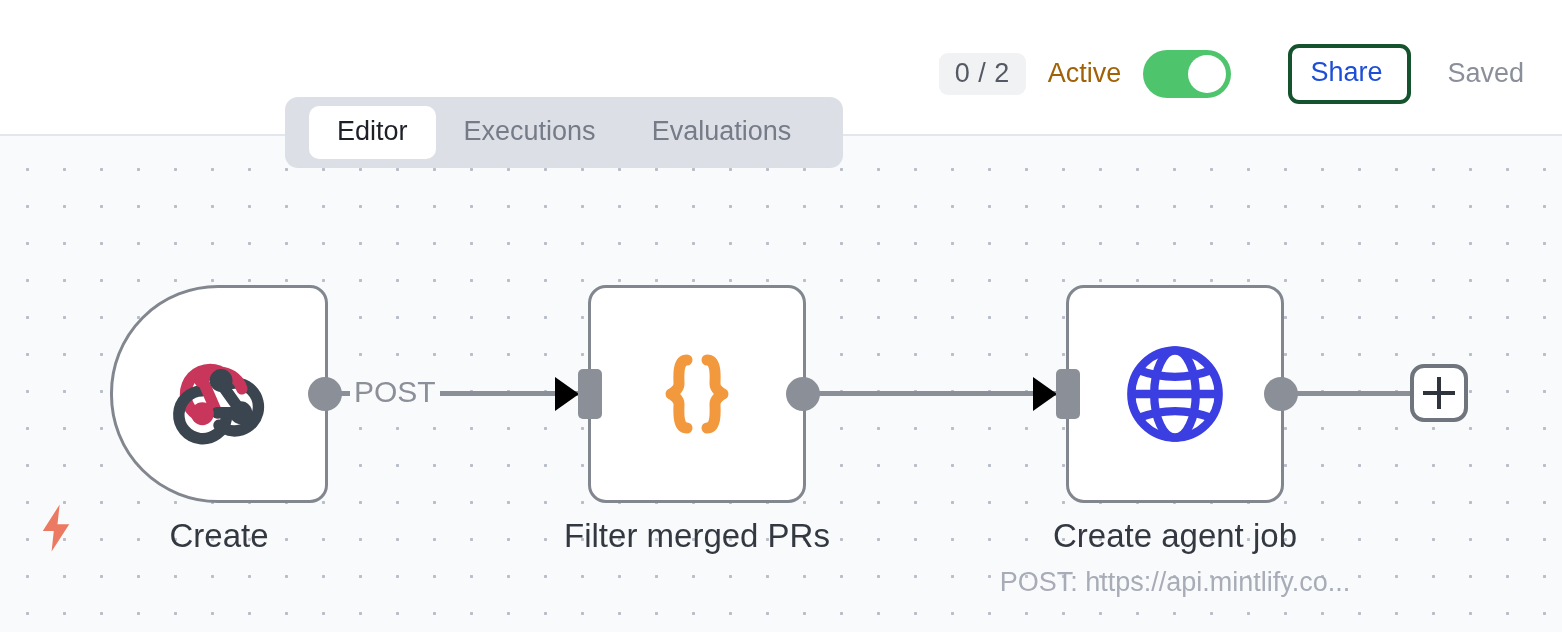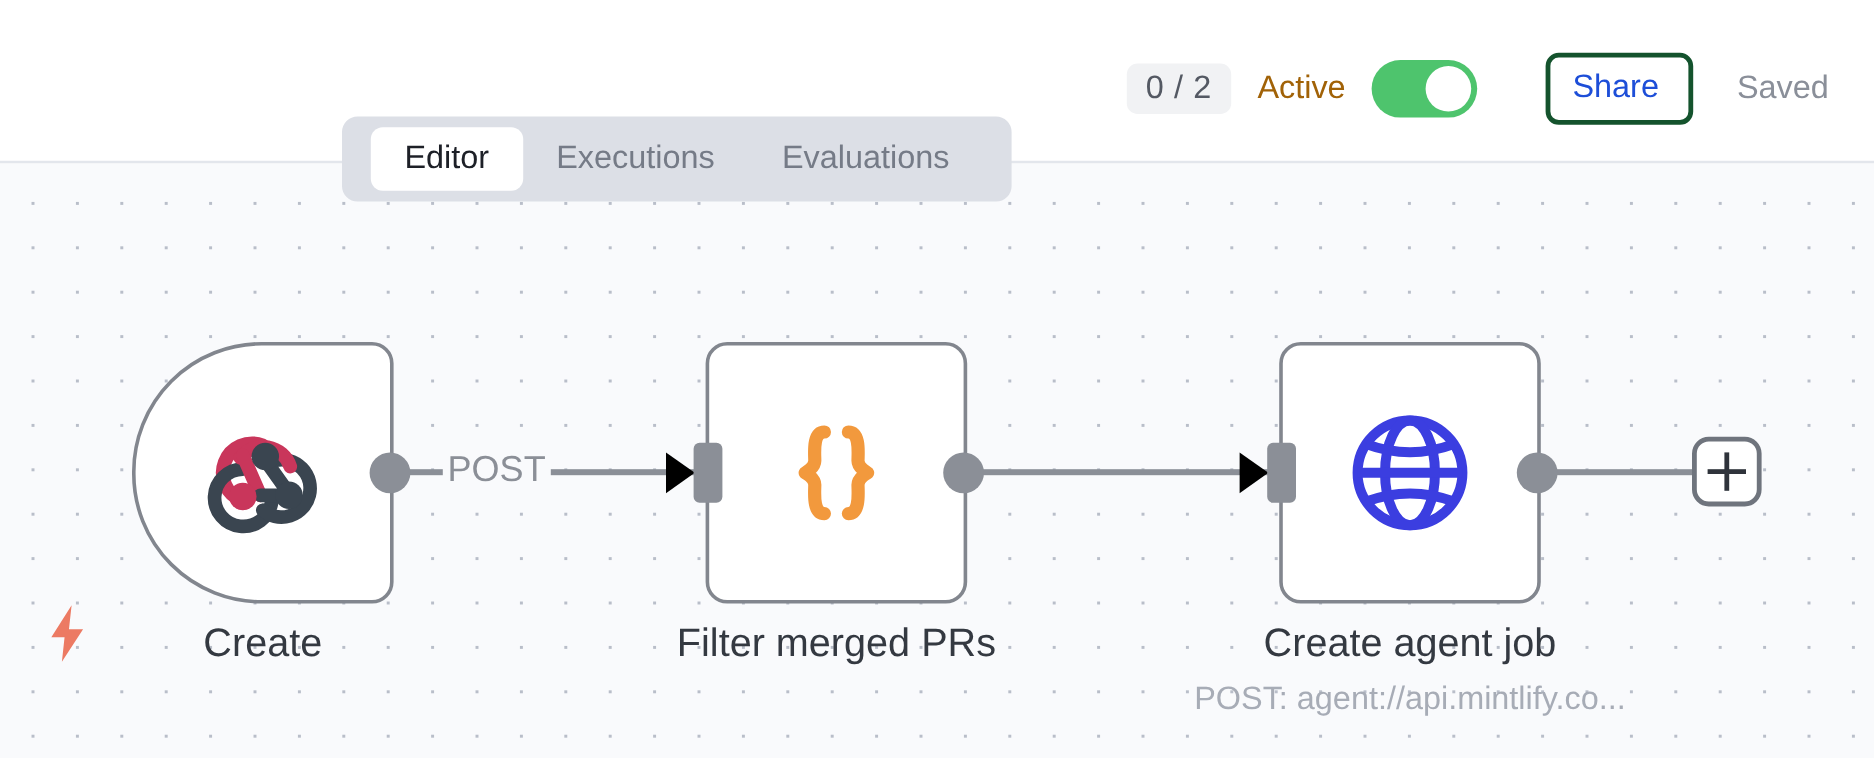"POST" div.edge-label { left: 369px -> 350px }
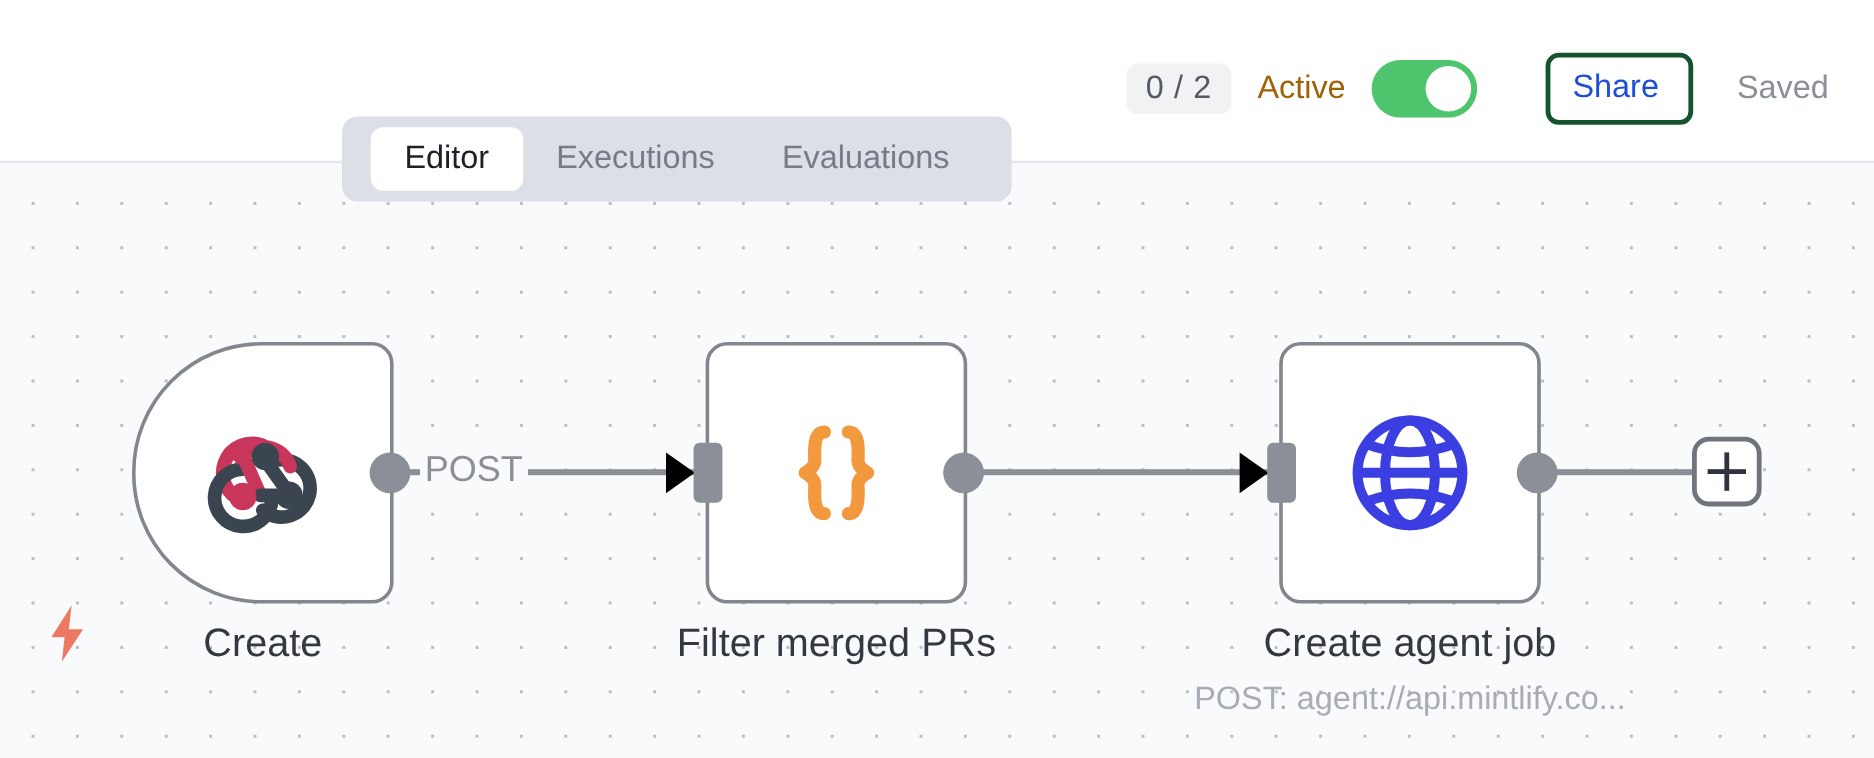"POST: agent://api.mintlify.co..." div.node-sub { text: agent://api.mintlify.co -> https://api.mintlify.co }
